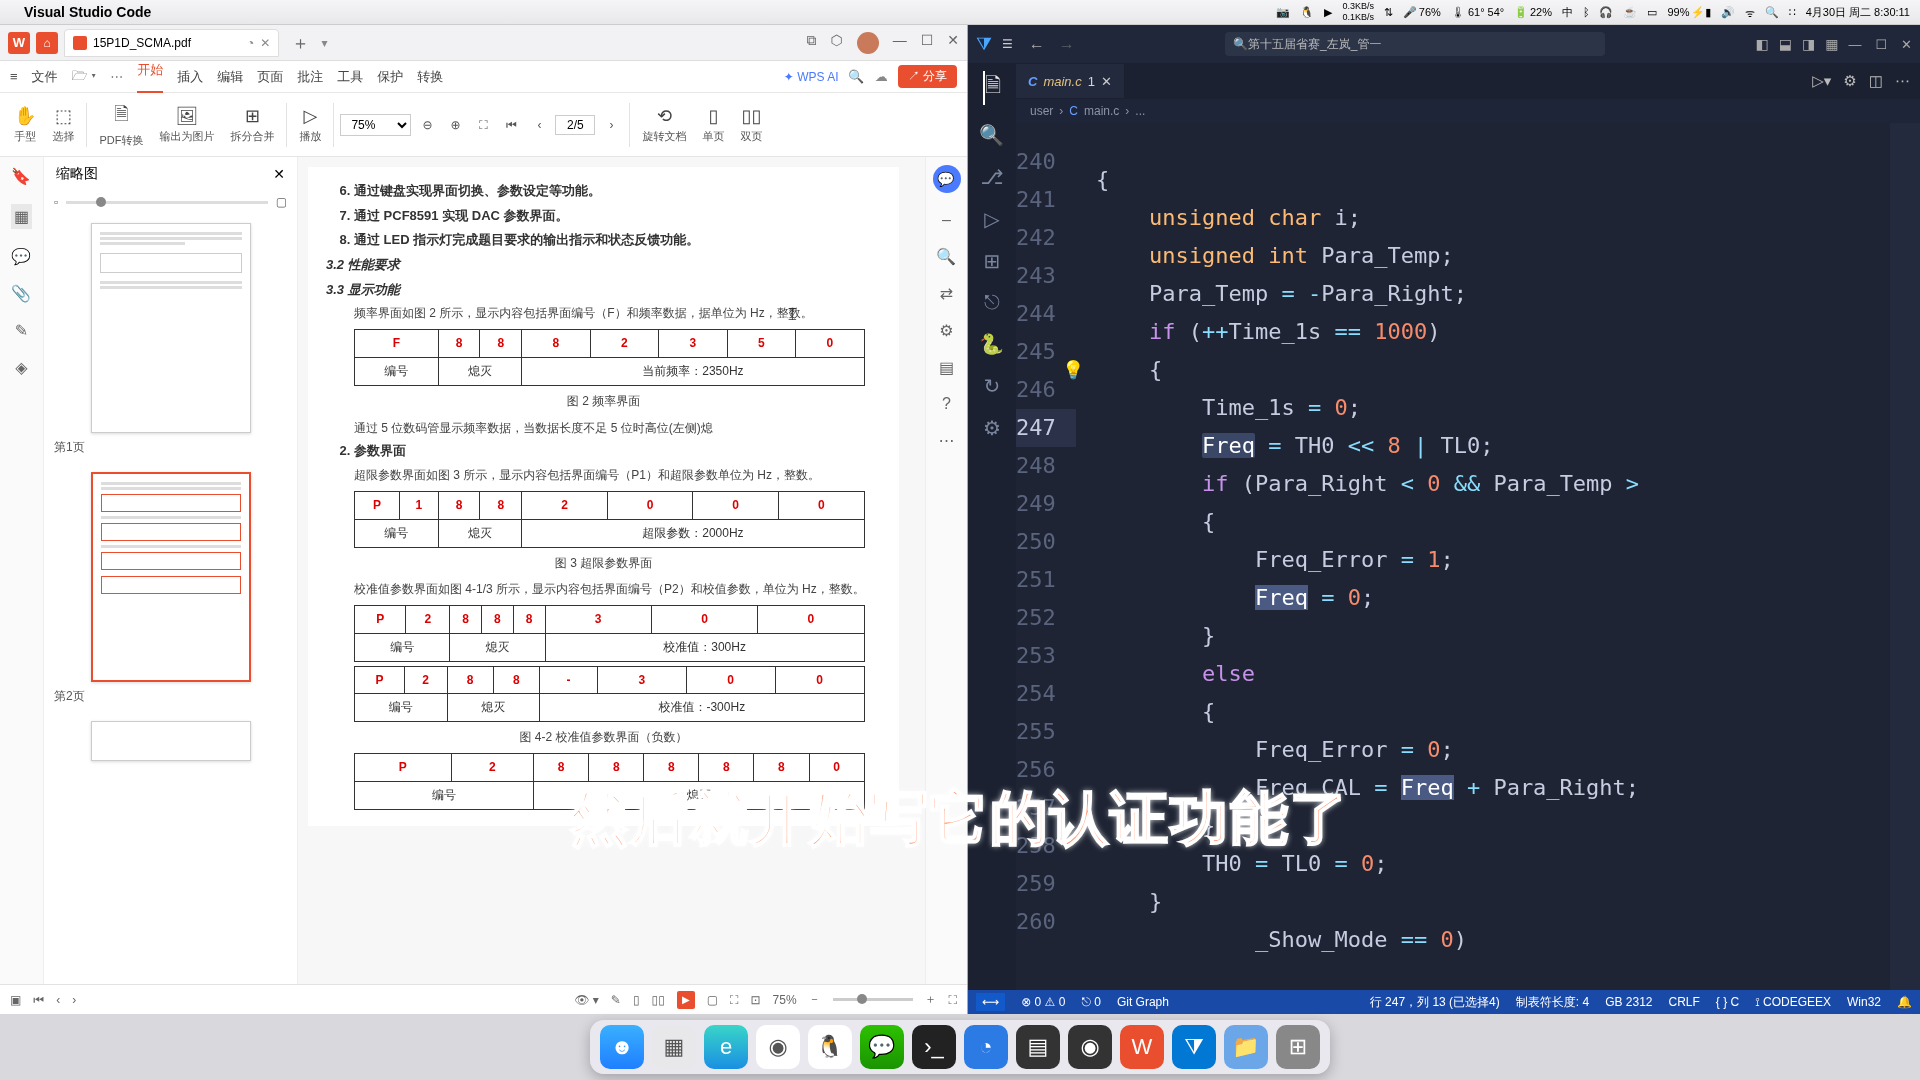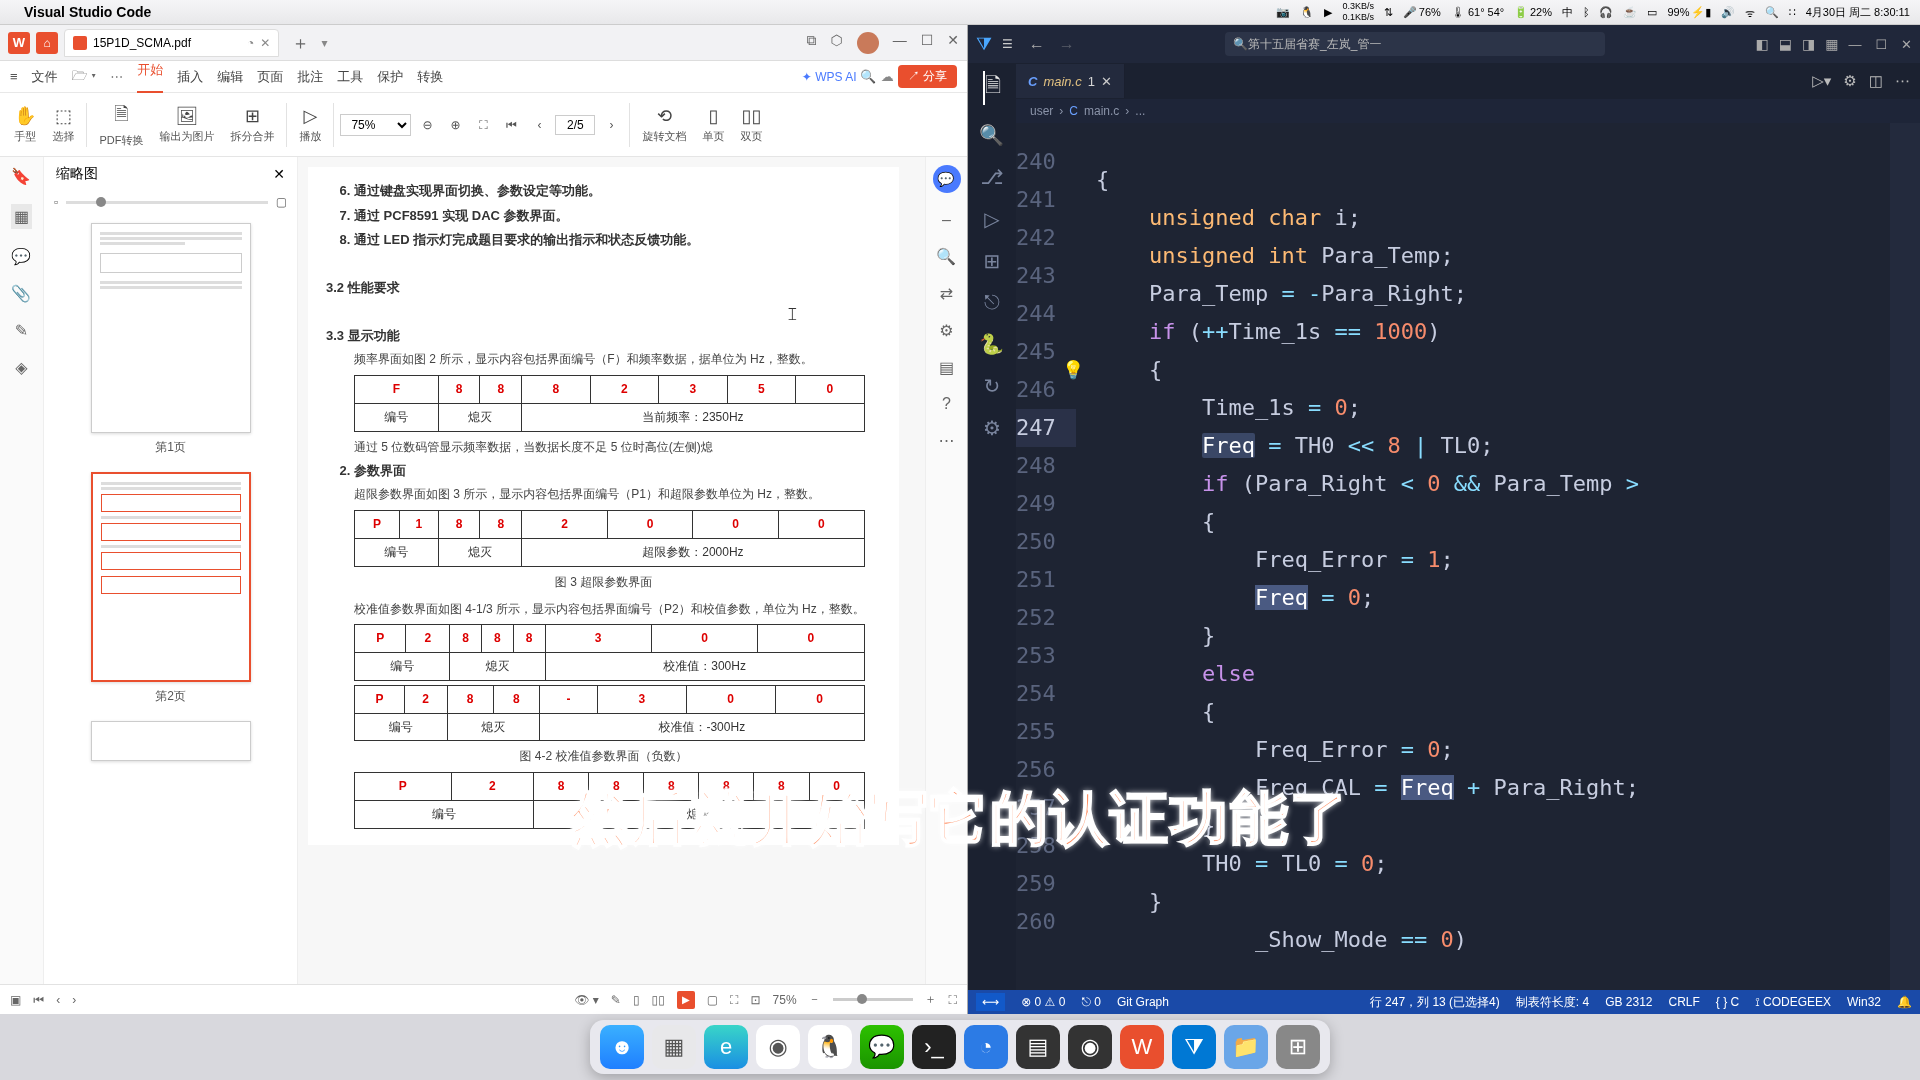"✦ WPS AI" .wps-ai { gap: 4px -> 10px }
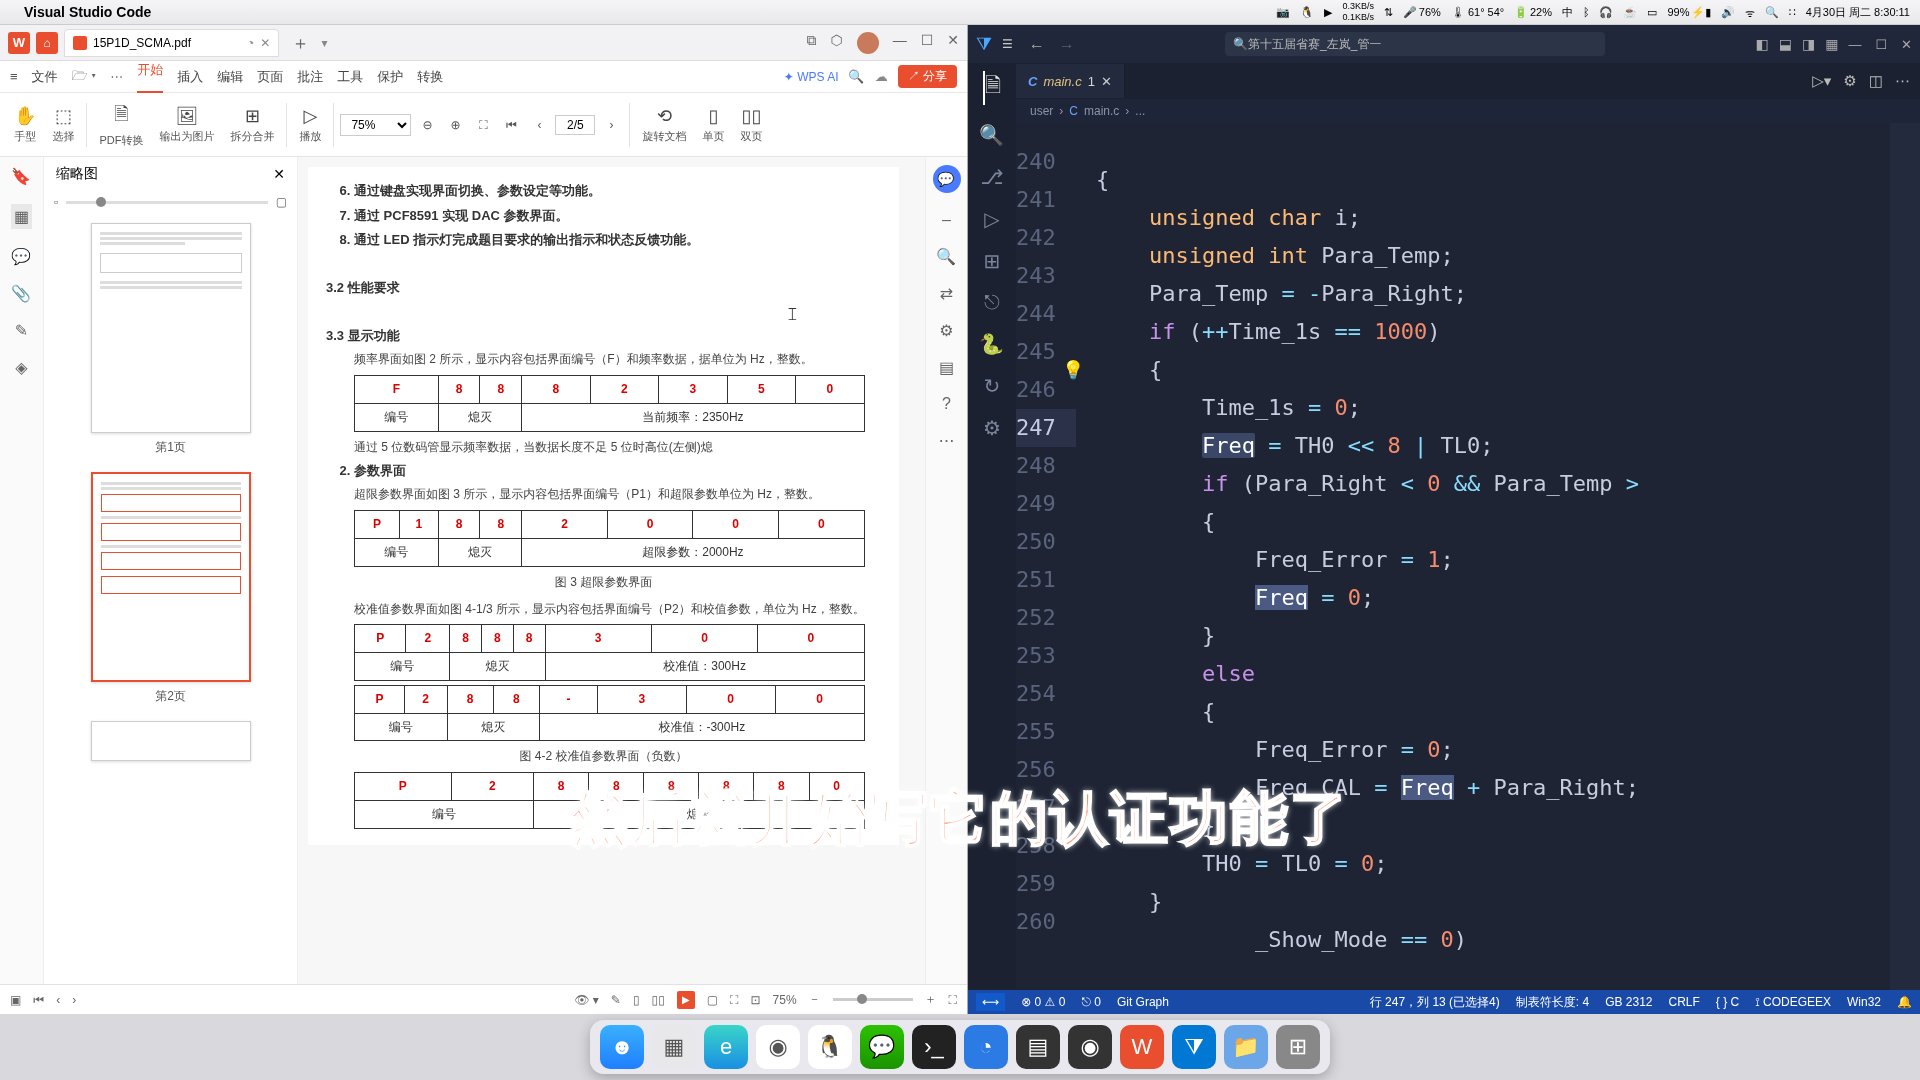"3.2 性能要求" .doc-h { font-style: none -> italic; margin-top: 23px -> 0 }
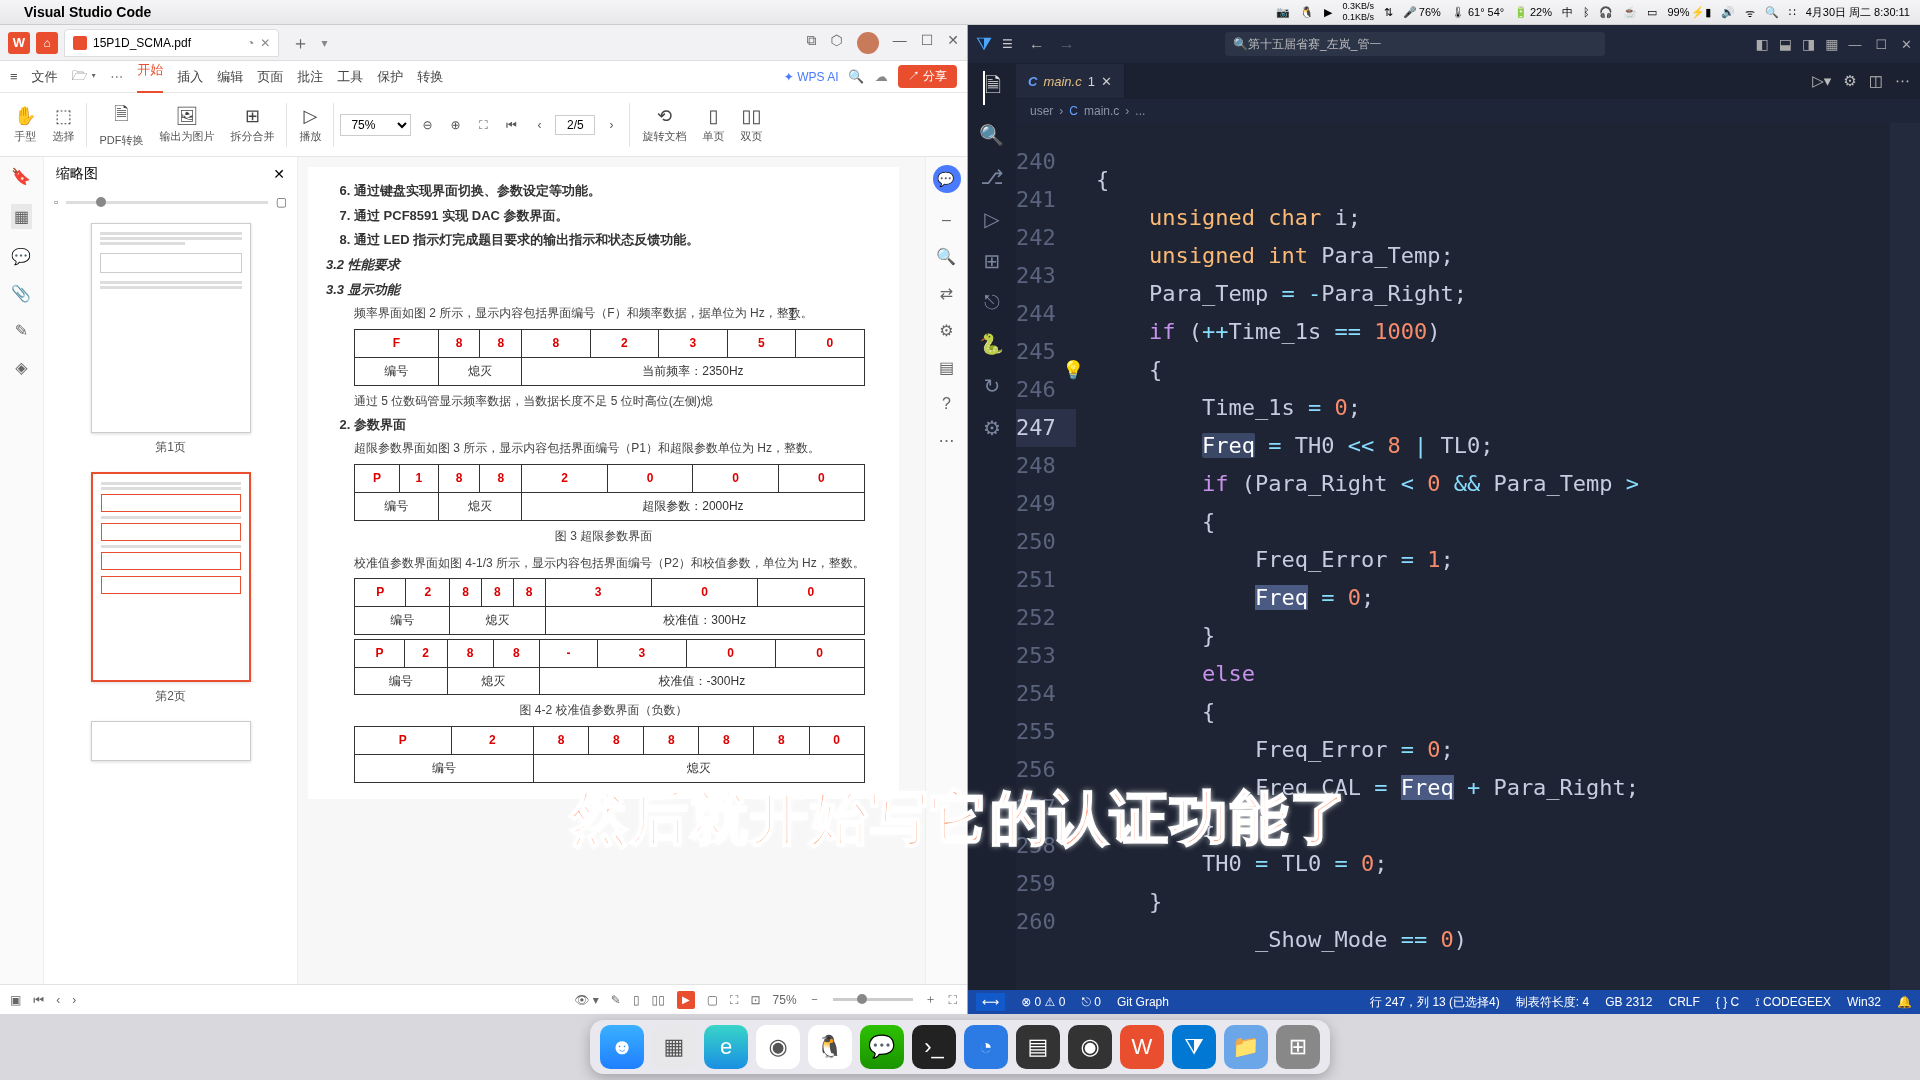"图 2 频率界面" div.doc-figcap { html: none -> <div>图 2 频率界面</div> }
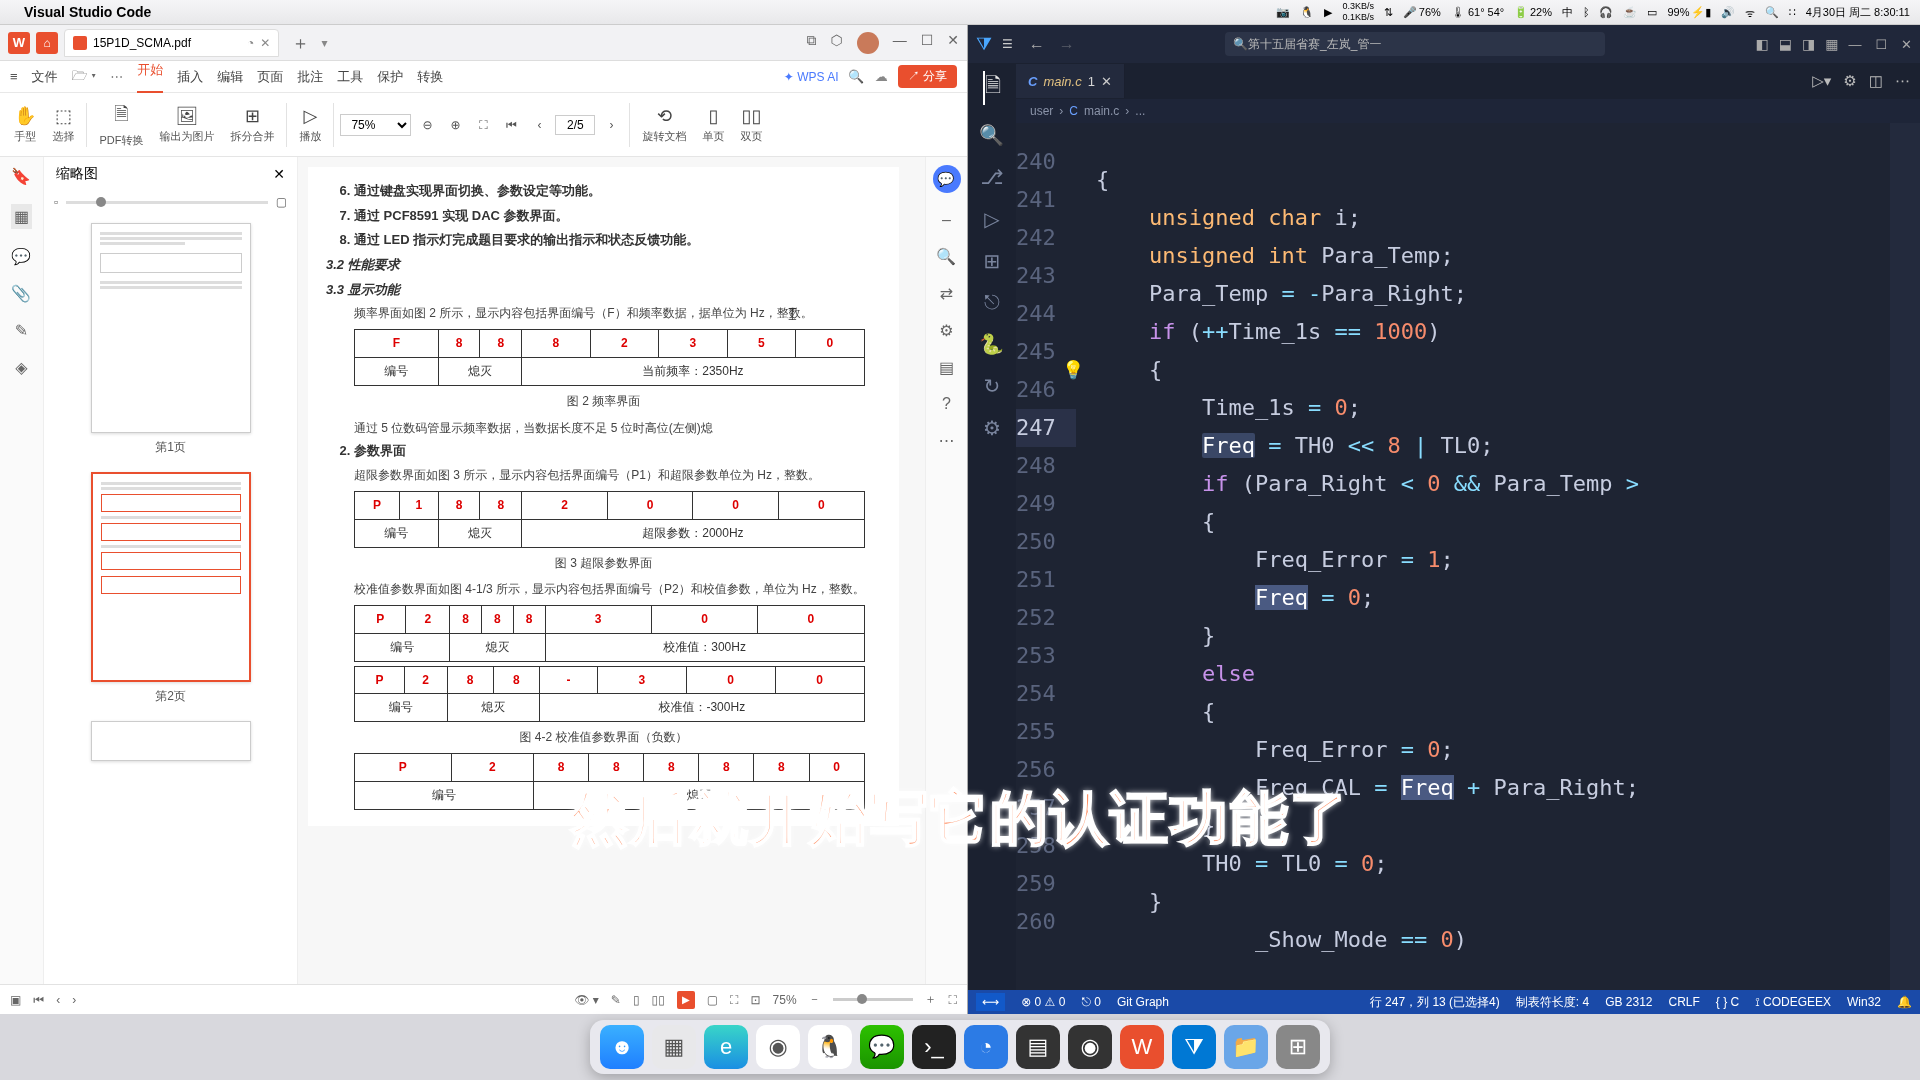"第1页" .thumb-item { text-align: center -> left }
